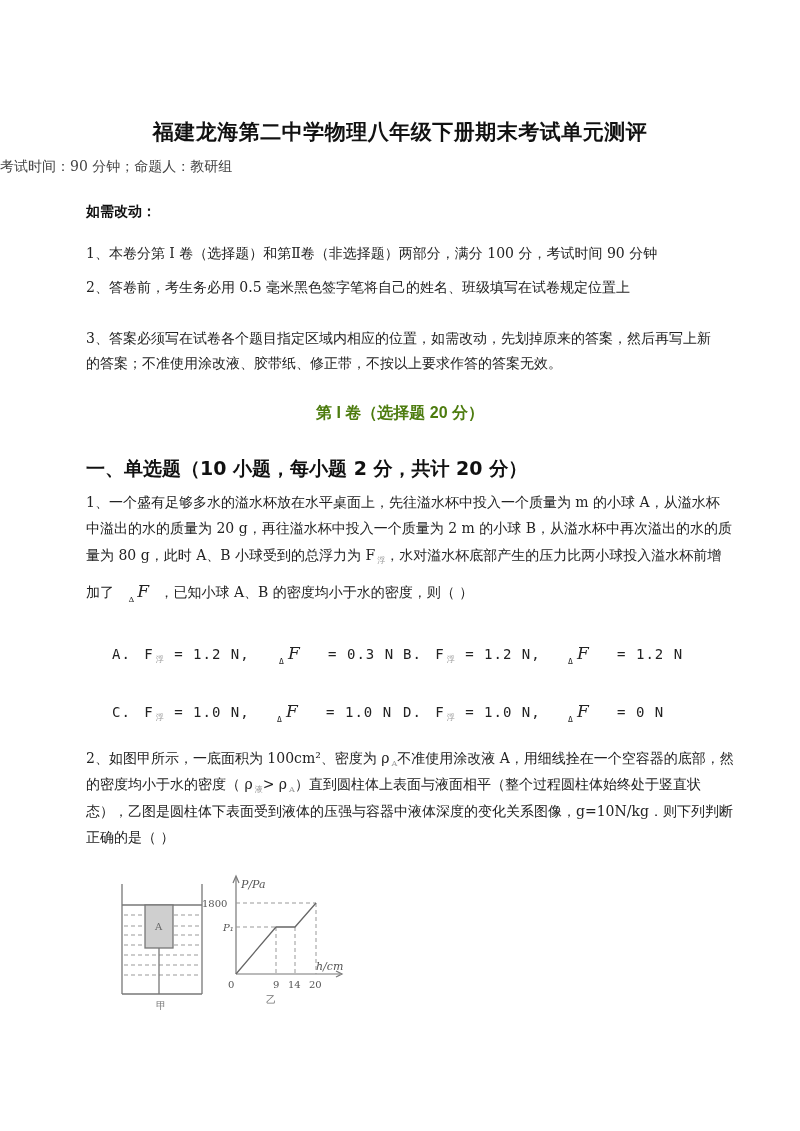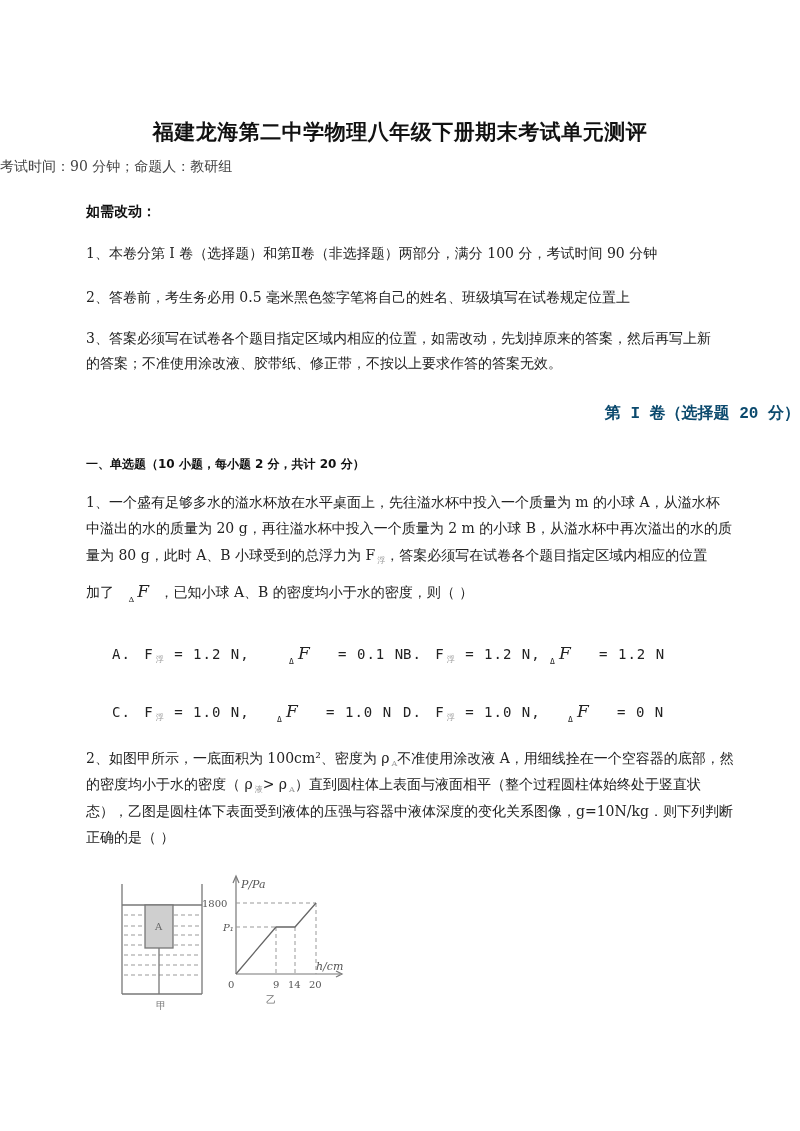"2、答卷前，考生务必用 0.5" div.abs { top: 289px -> 279px }
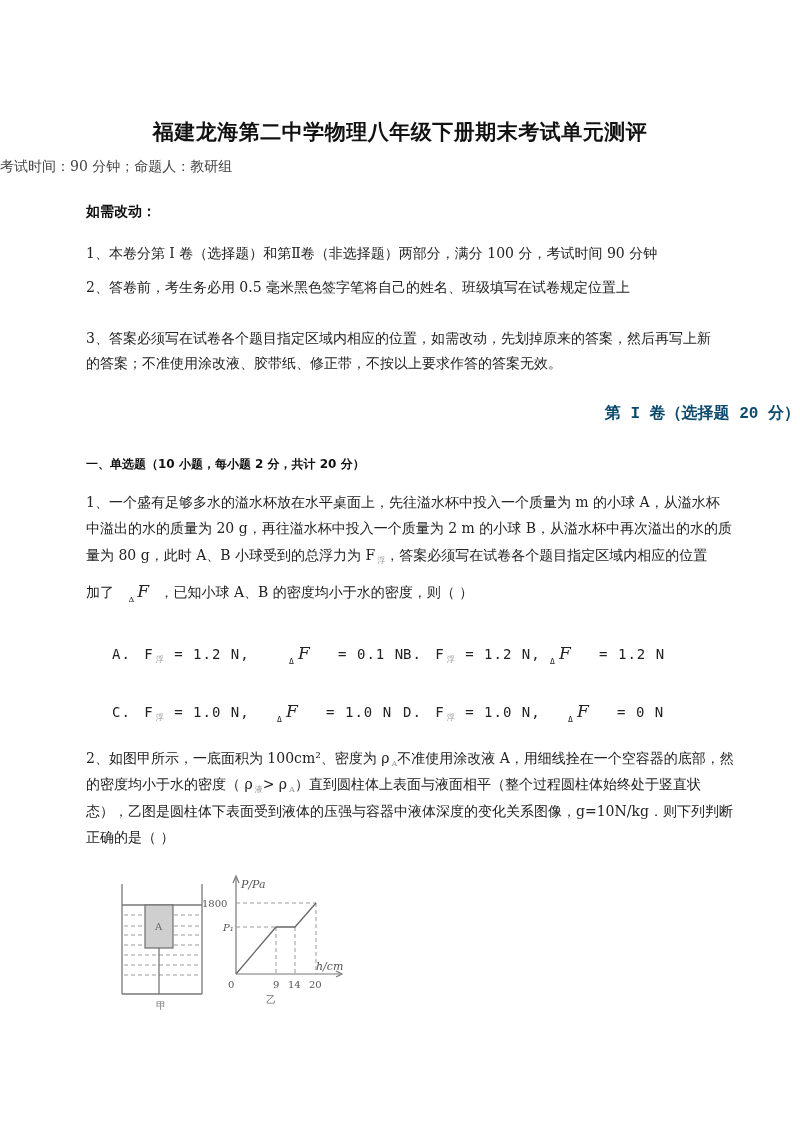"第 I 卷（选择题 20 分）" .section-title { color: #0c4a6e -> #4d7c0f; font-family: Liberation Mono, monospace -> Liberation Sans, sans-serif; text-align: right -> center }
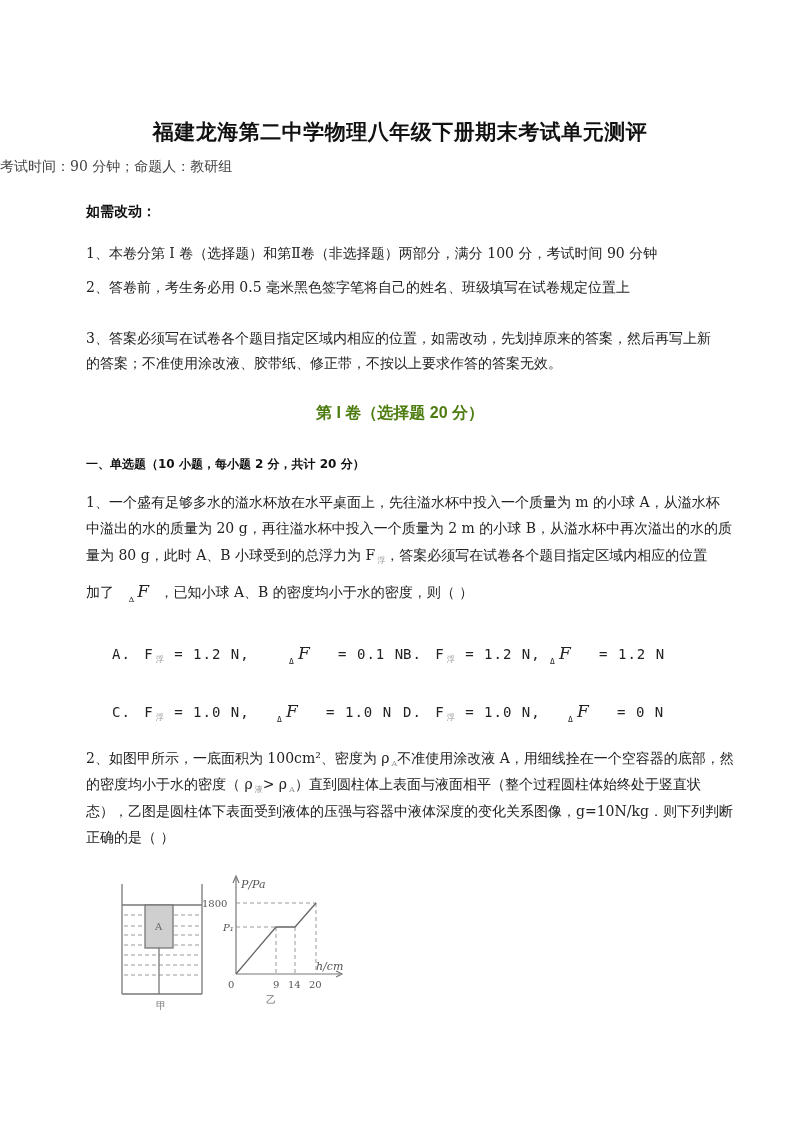"一、单选题（10 小题，每小题 2 分，共计 20" .part-head { font-size: 12px -> 19px }
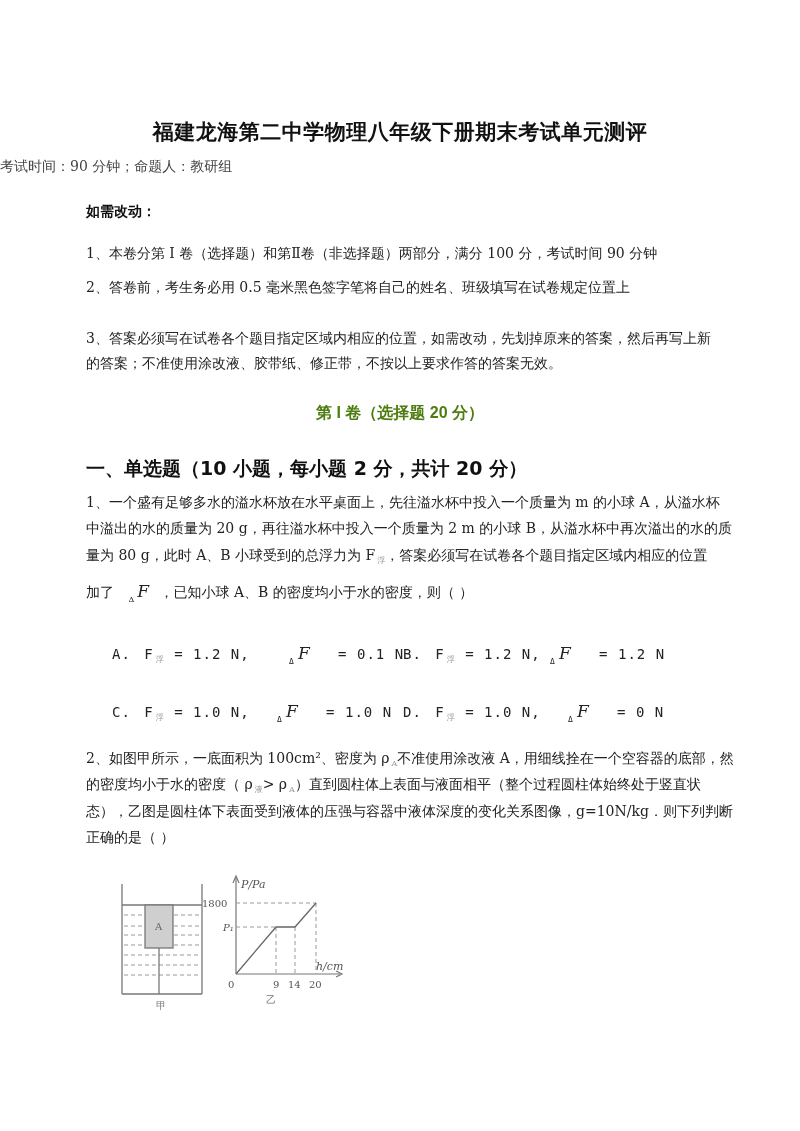"，答案必须写在试卷各个题目指定区域内相应的位置" span { text: 答案必须写在试卷各个题目指定区域内相应的位置 -> 水对溢水杯底部产生的压力比两小球投入溢水杯前增 }
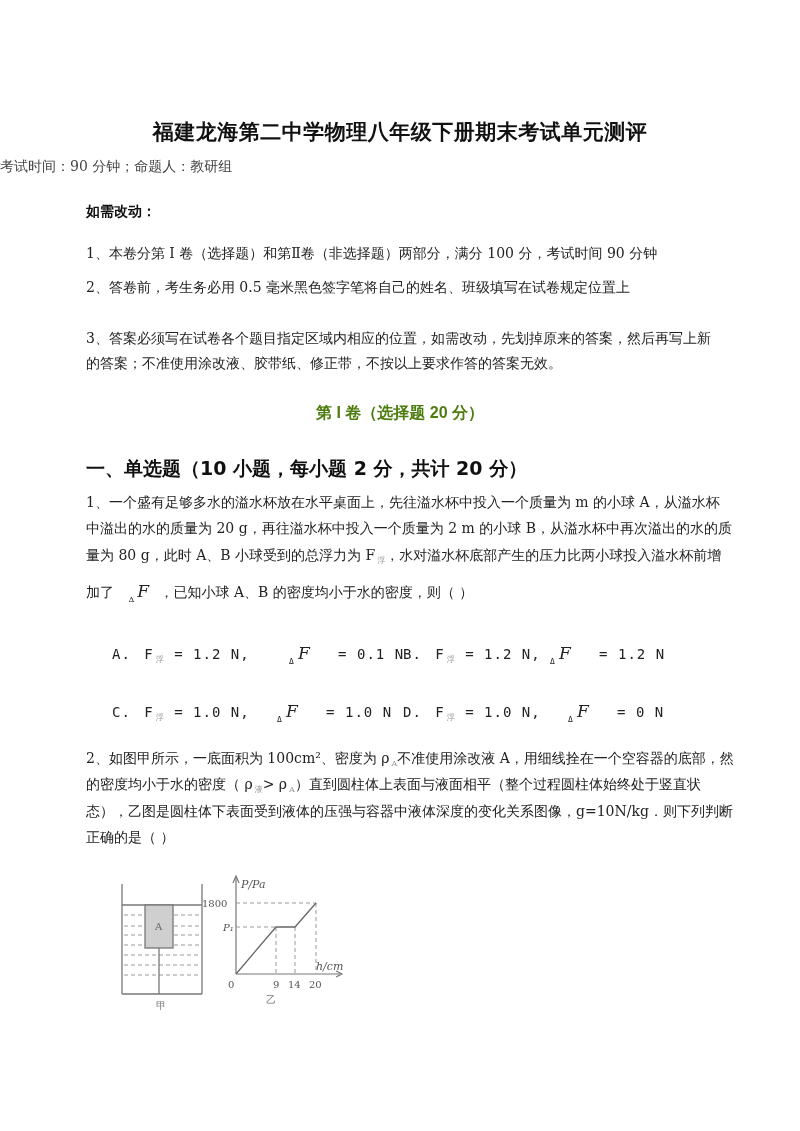"ΔF" span { margin-left: 30px -> 20px }
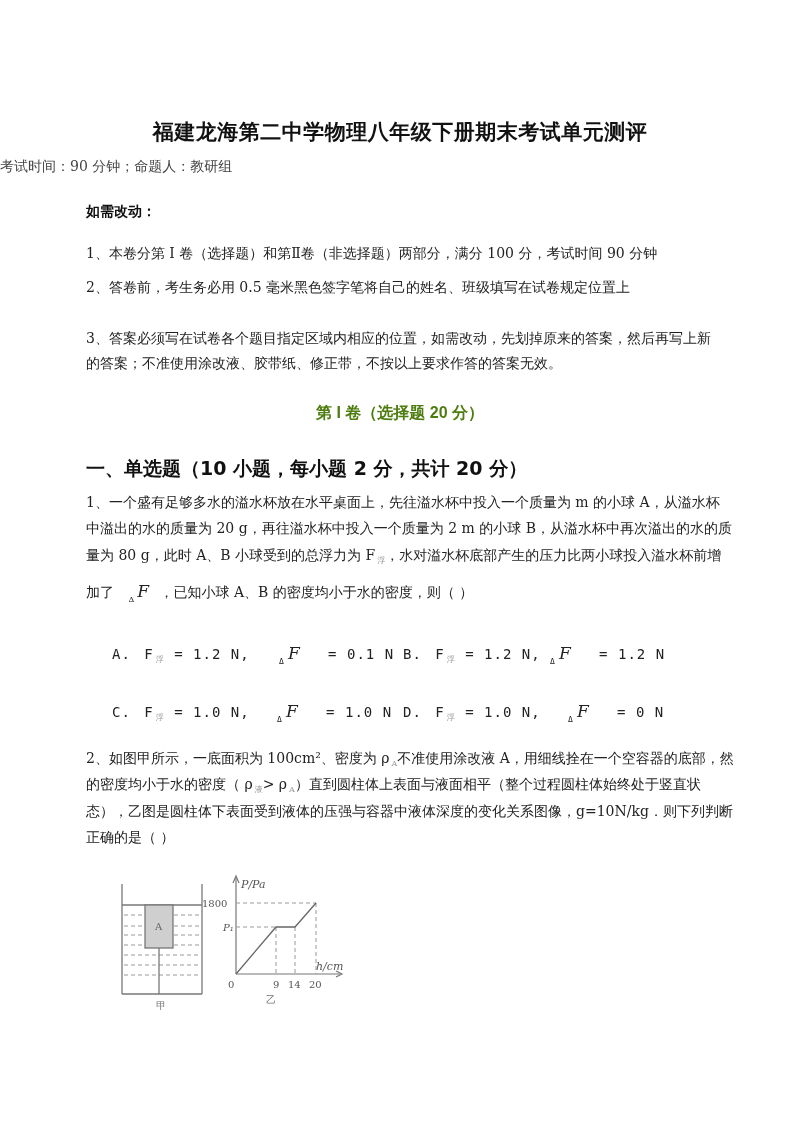"= 0.1 N" span { text: 0.1 -> 0.3 }
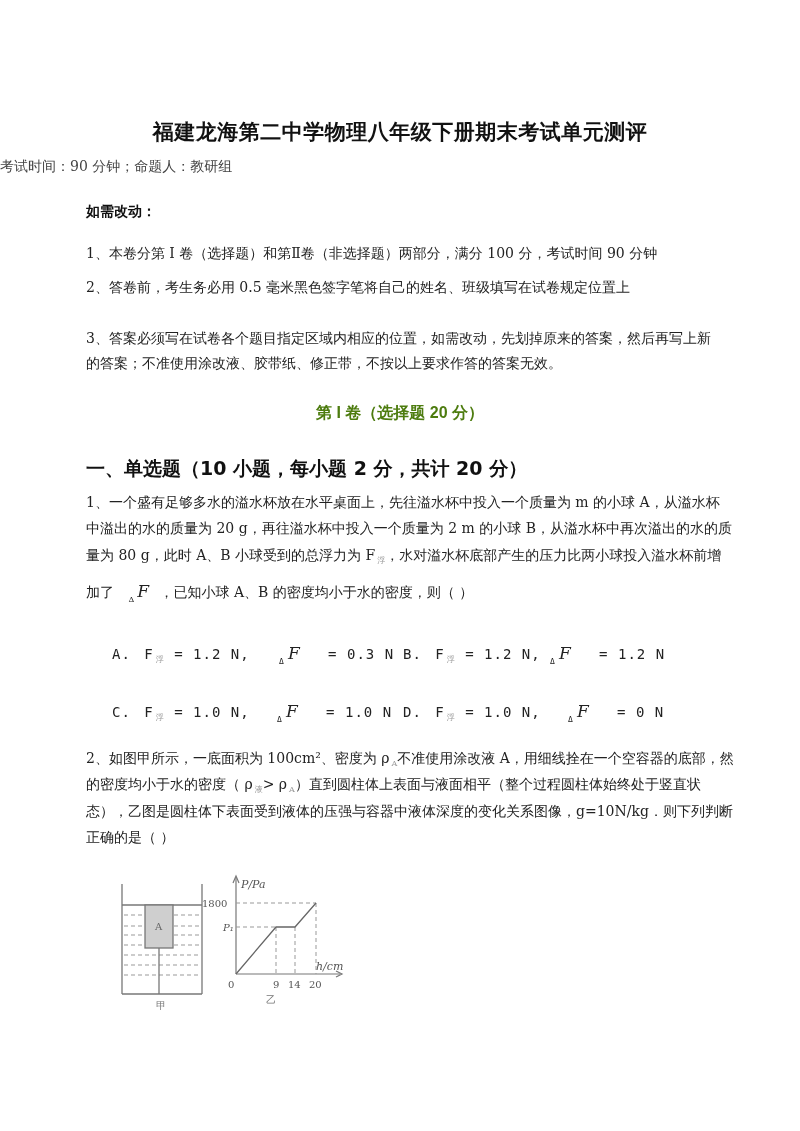"ΔF" span { margin-left: none -> 18px }
